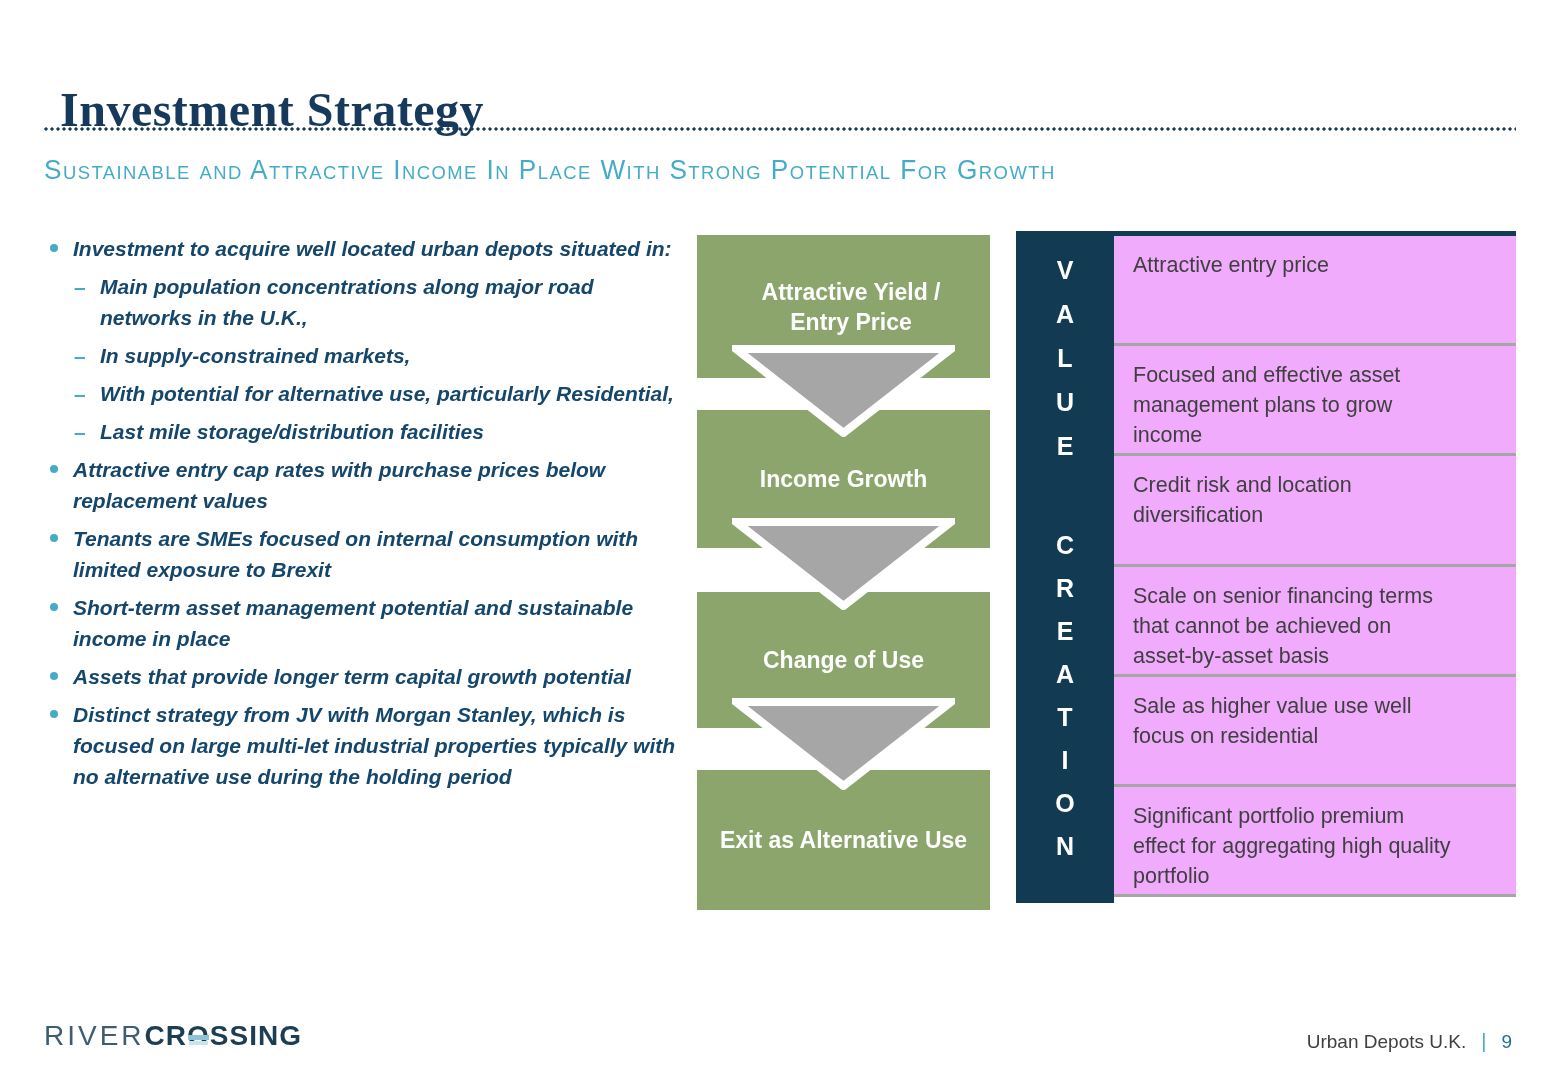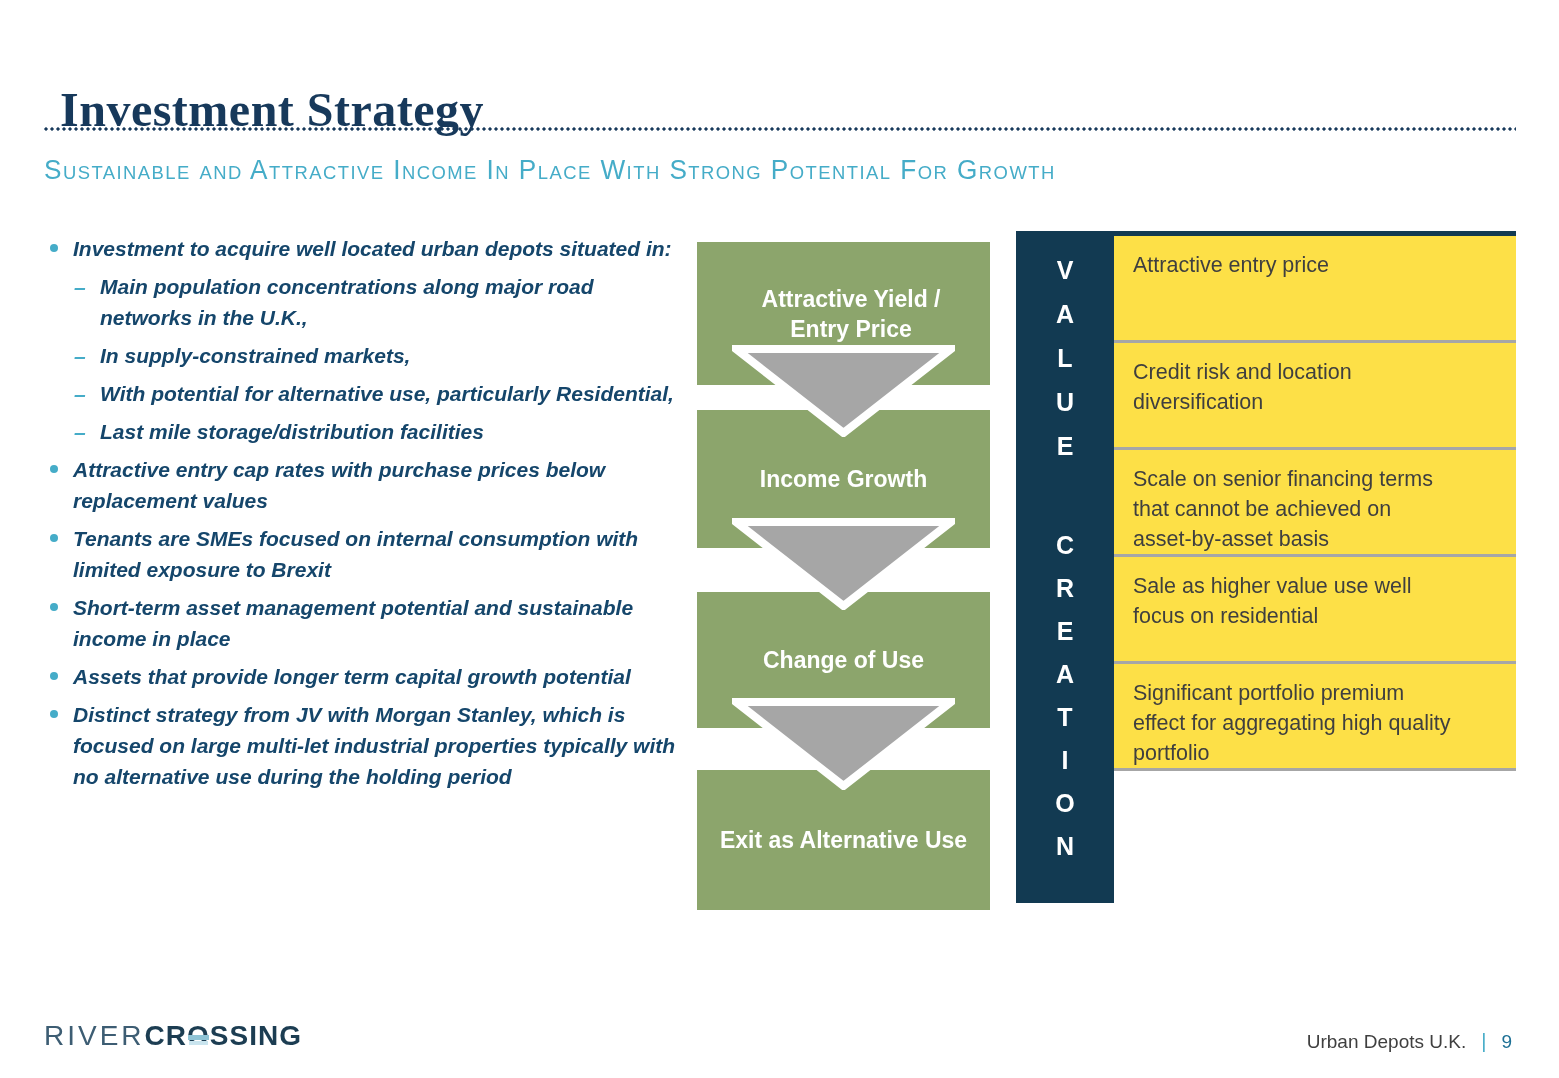"Attractive entry price" .vp-rows { background: #fde047 -> #f0abfc; height: 535px -> 661px }
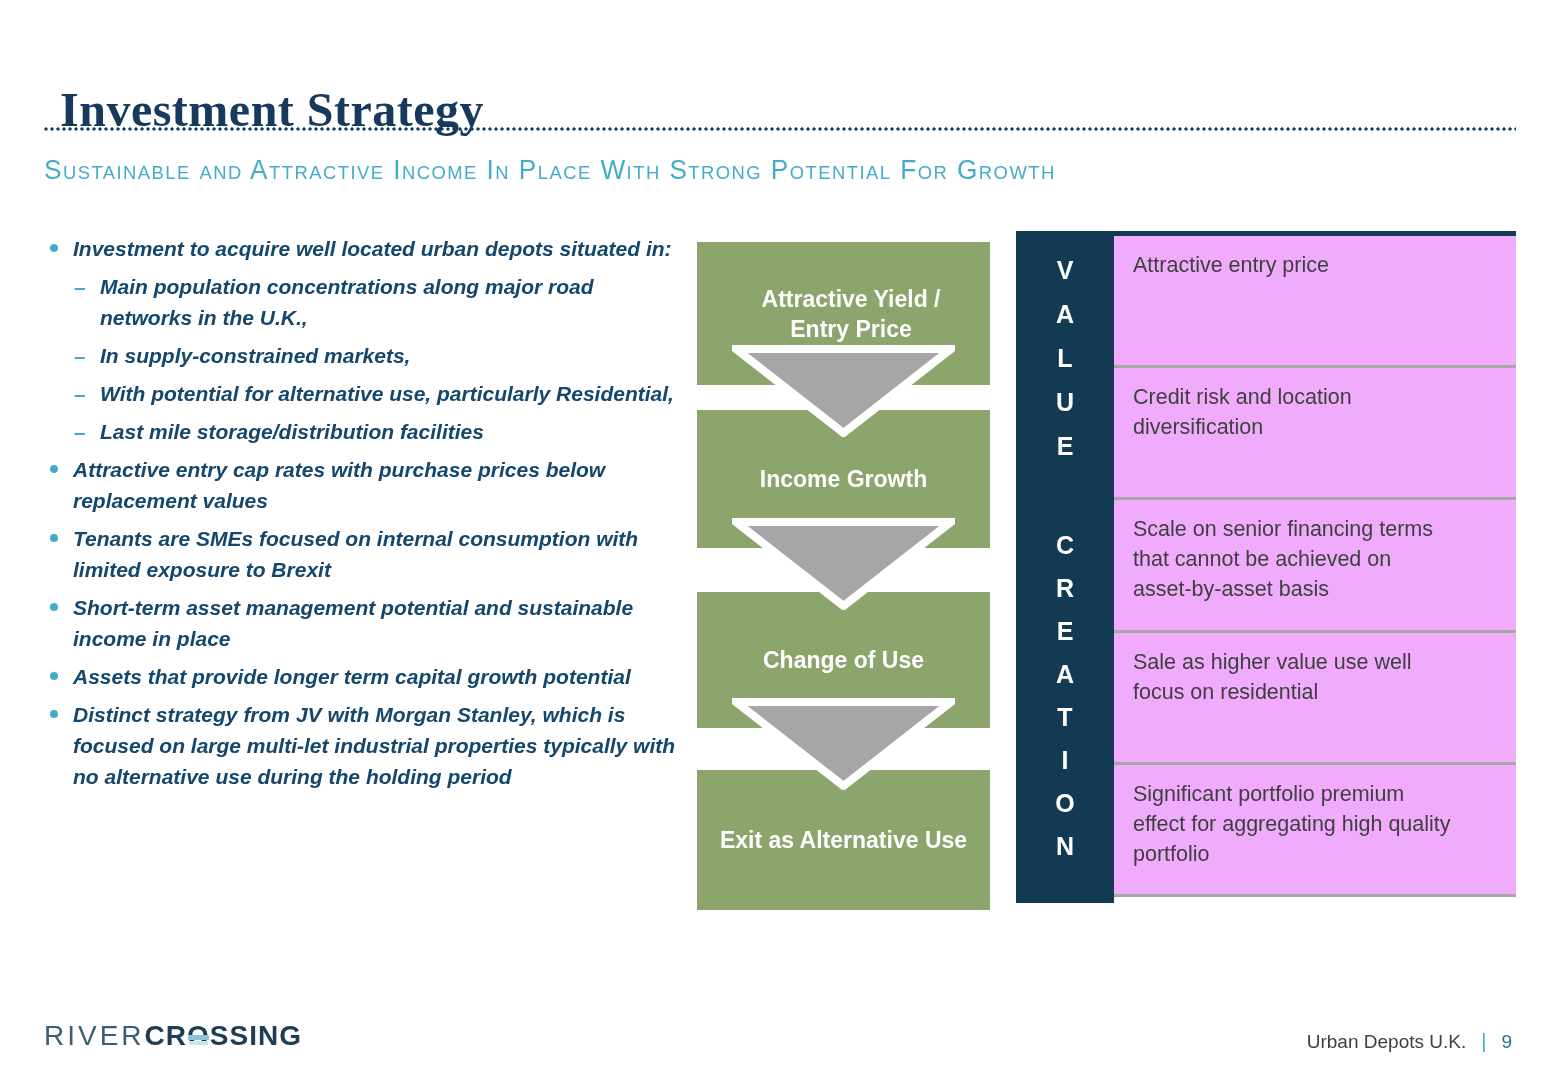"Attractive Yield / Entry Price" .fb1 { top: 10px -> 3px }
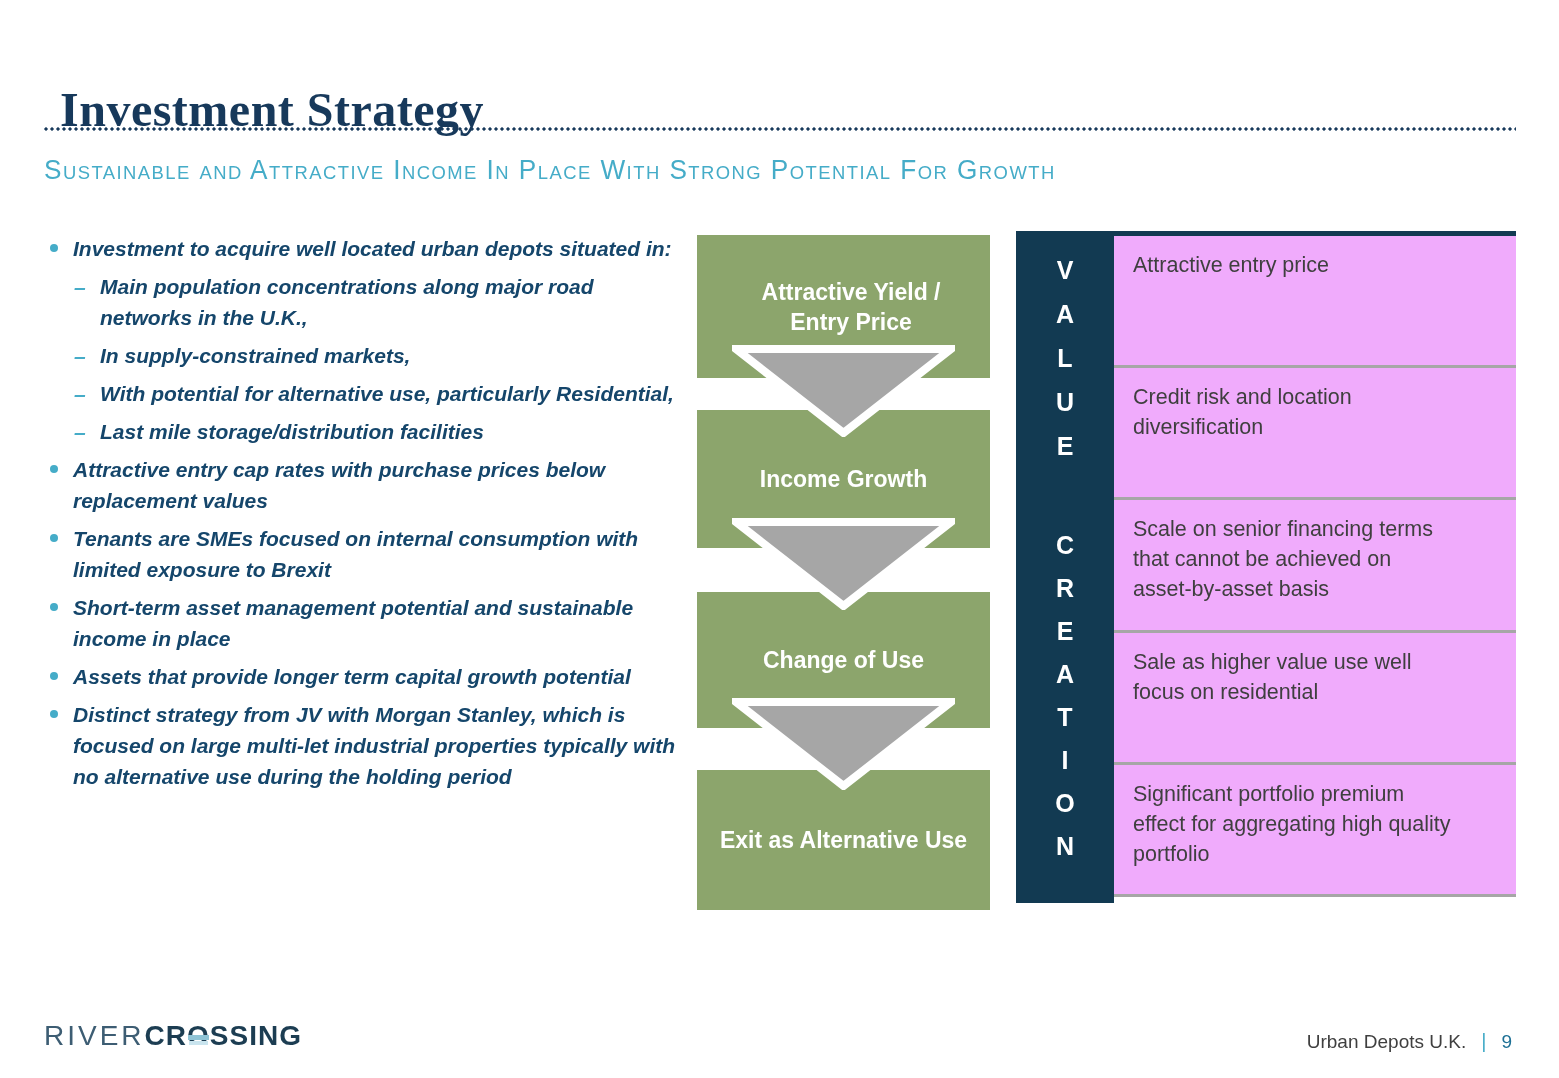"Focused and effective asset management" div.vp-row { html: none -> <div>Focused and effective asset management plans to grow income</div> }
